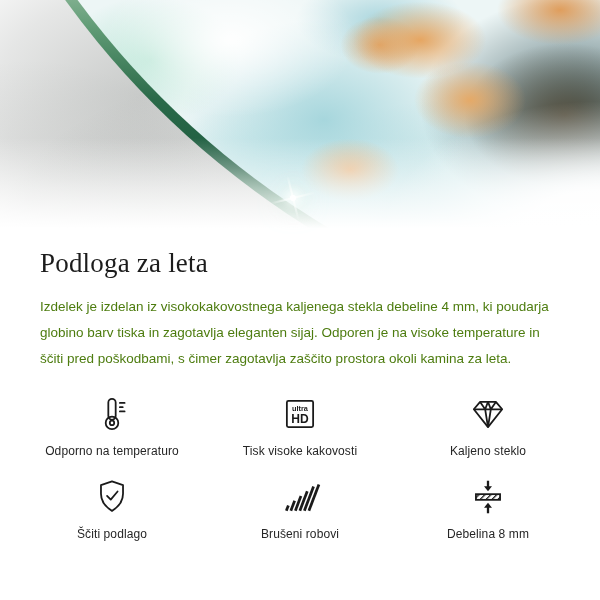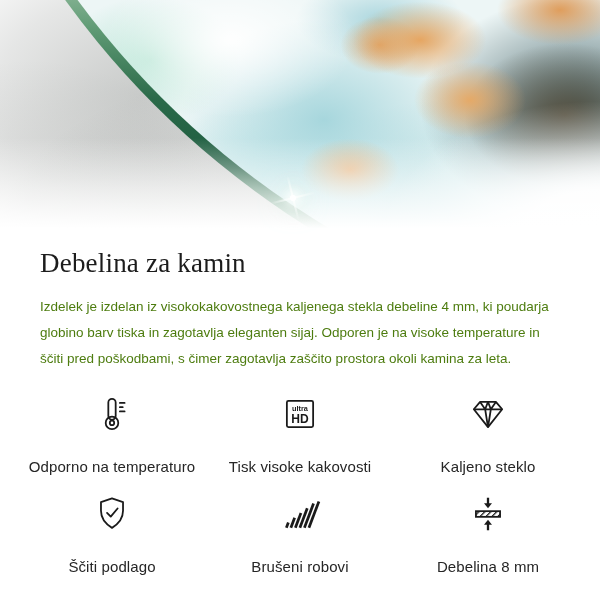"Debelina za kamin" span { text: Debelina za kamin -> Podloga za leta }
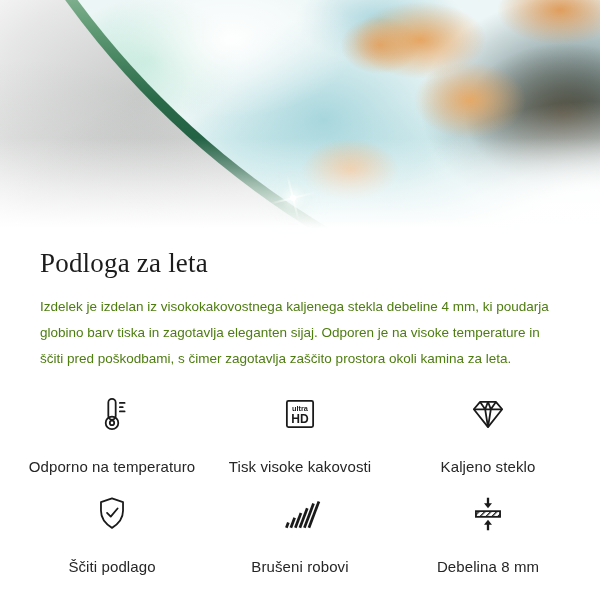"ultra" .feature { gap: 14px -> none }
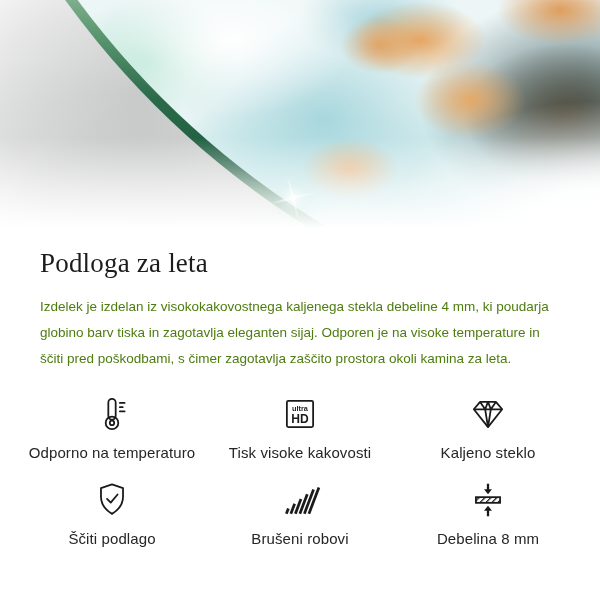"Odporno na temperaturo" .feature .label { font-size: 15px -> 12px }
